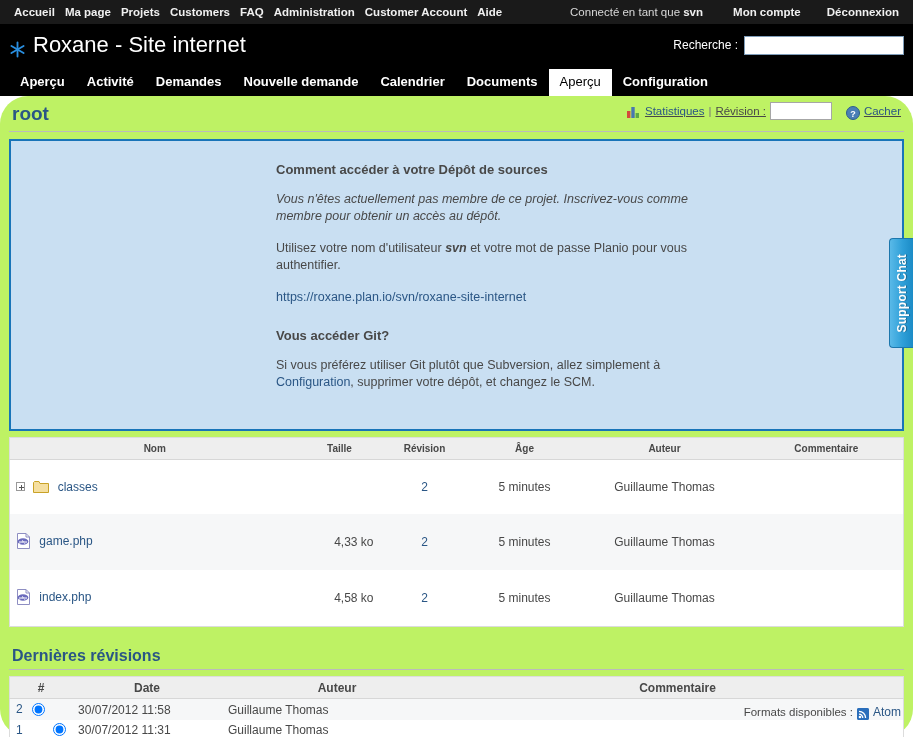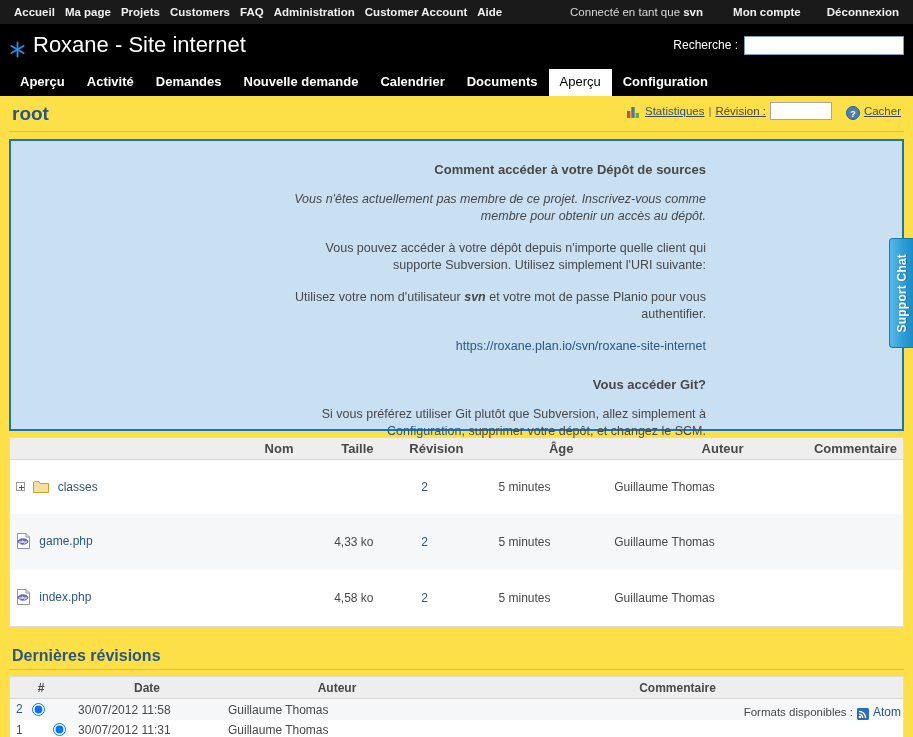"root" #main { background: #fde047 -> #bef264; border-radius: none -> 28px }
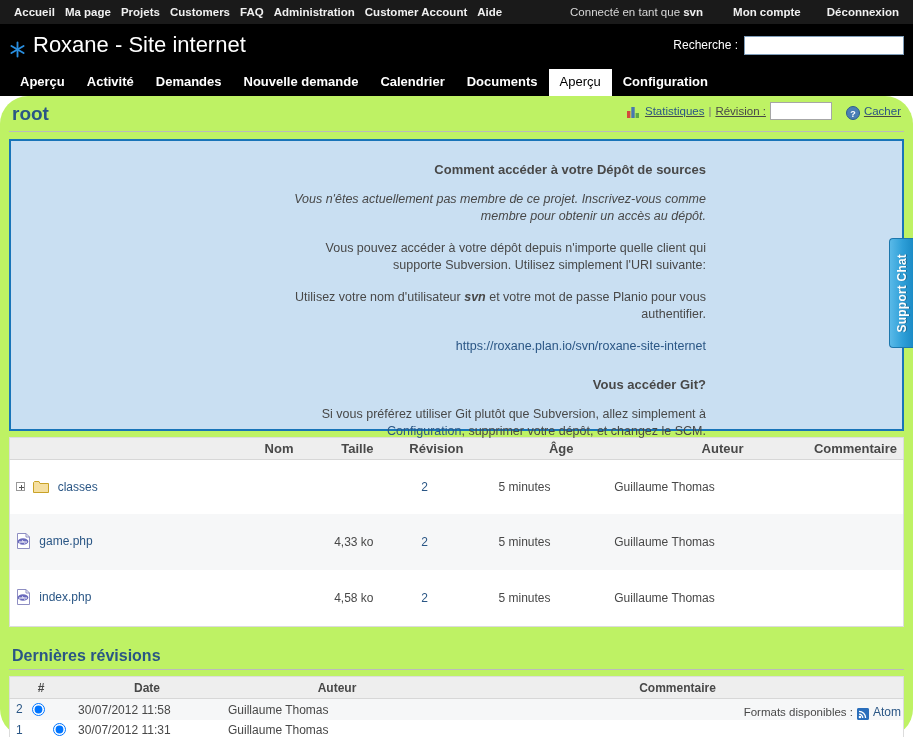"Comment accéder à votre Dépôt" #scm-info .inner { text-align: right -> none }
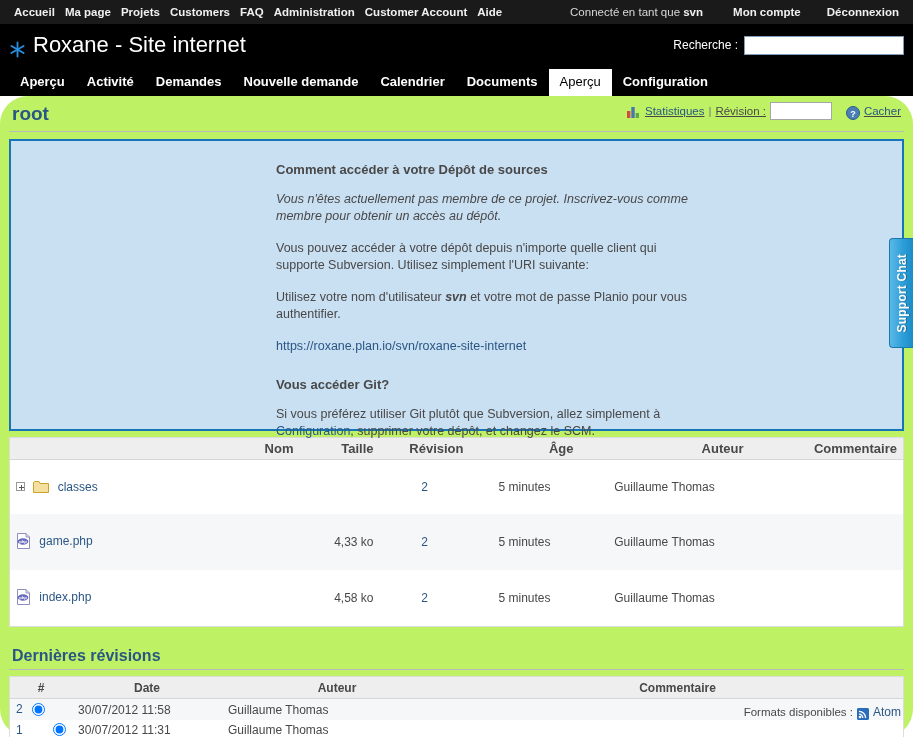"Vous pouvez accéder à votre" p { html: <p>Vous pouvez accéder à votre dépôt depuis n'importe quelle client qui supporte Subversion. Utilisez simplement l'URI suivante:</p> -> none }
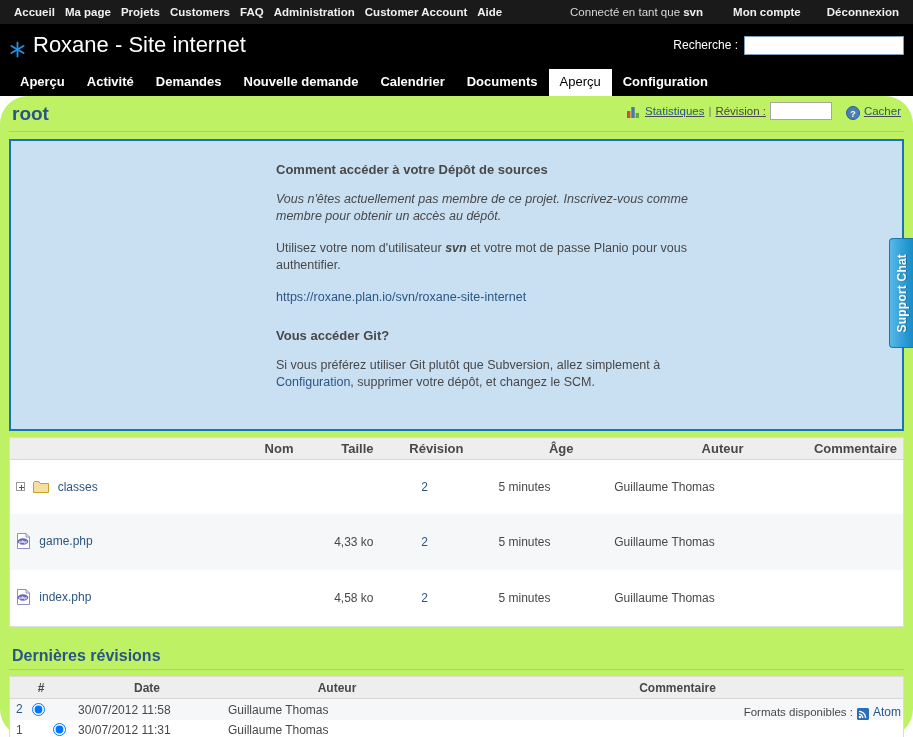"Nom" table.list thead th { font-size: 13px -> 10px; text-align: right -> center }
